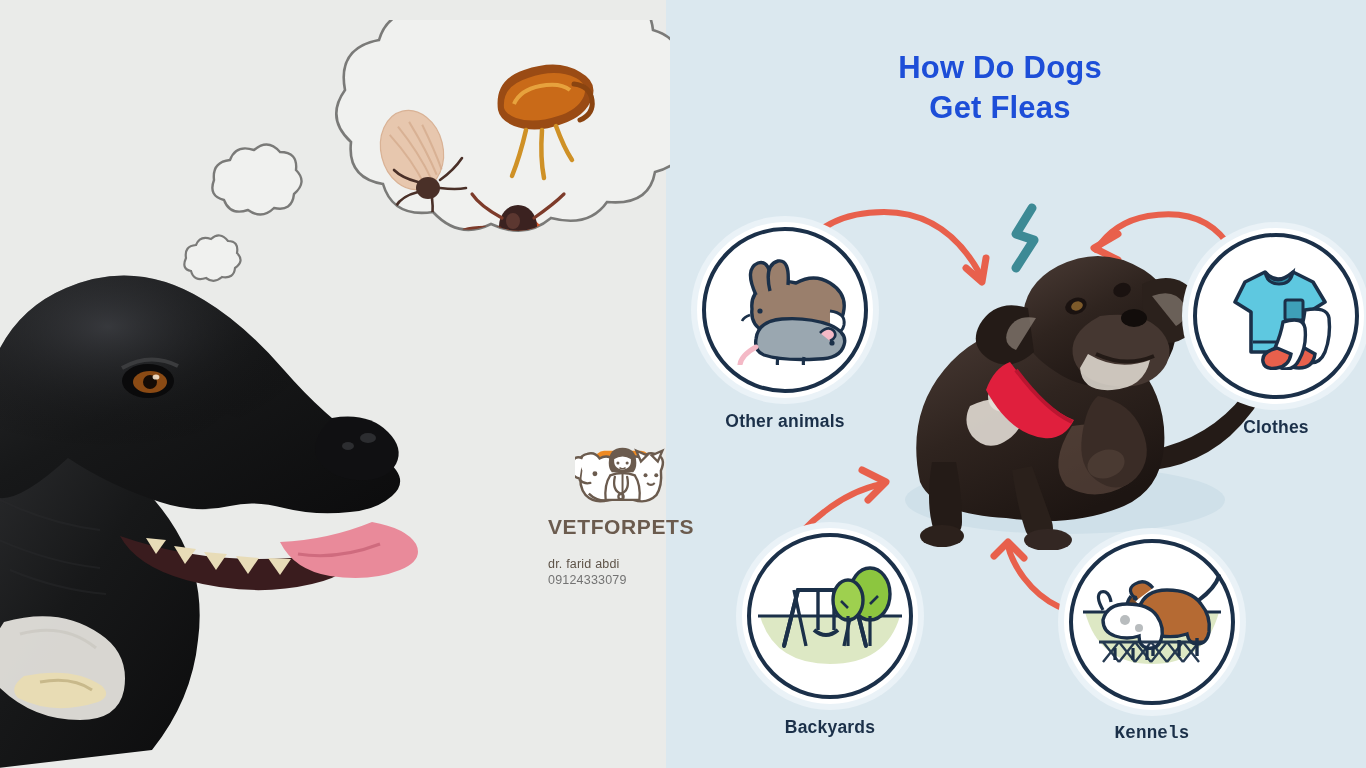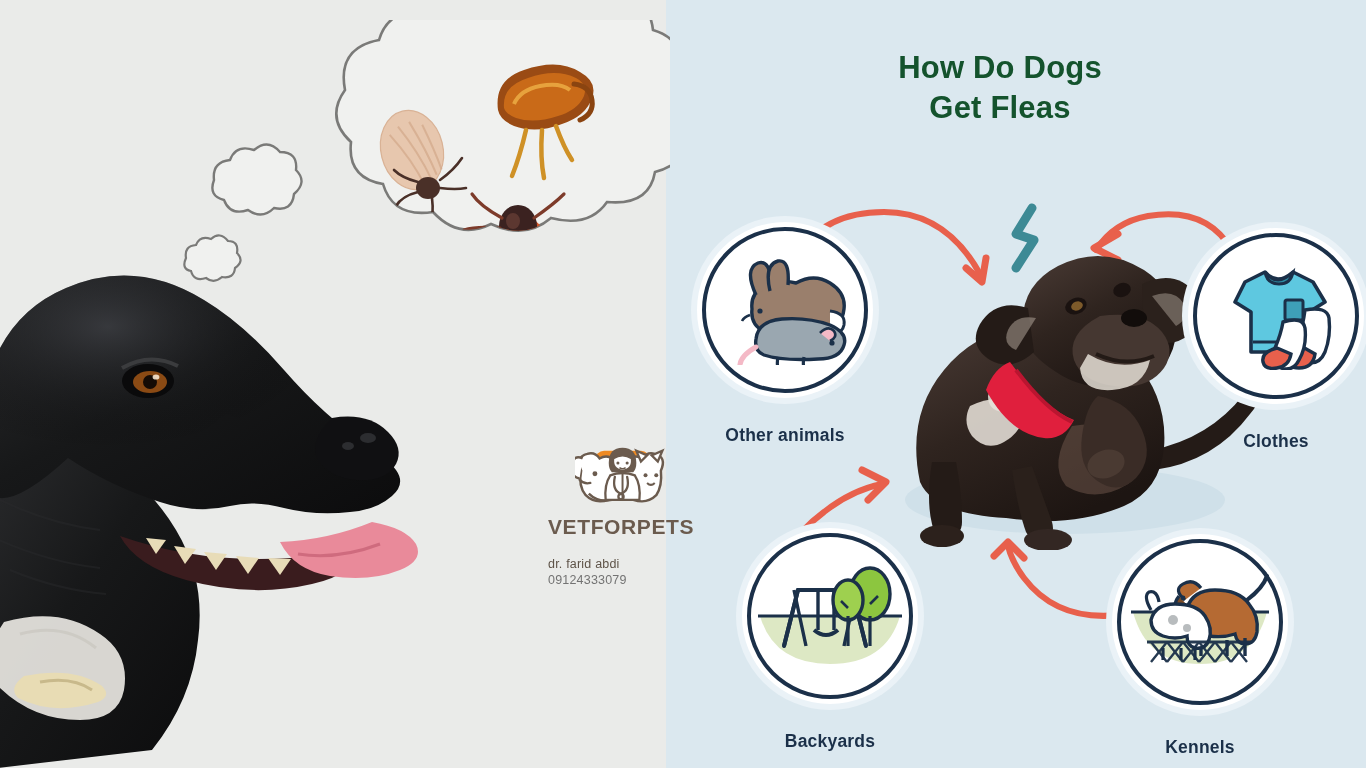"How Do Dogs" .title { color: #14532d -> #1d4ed8 }
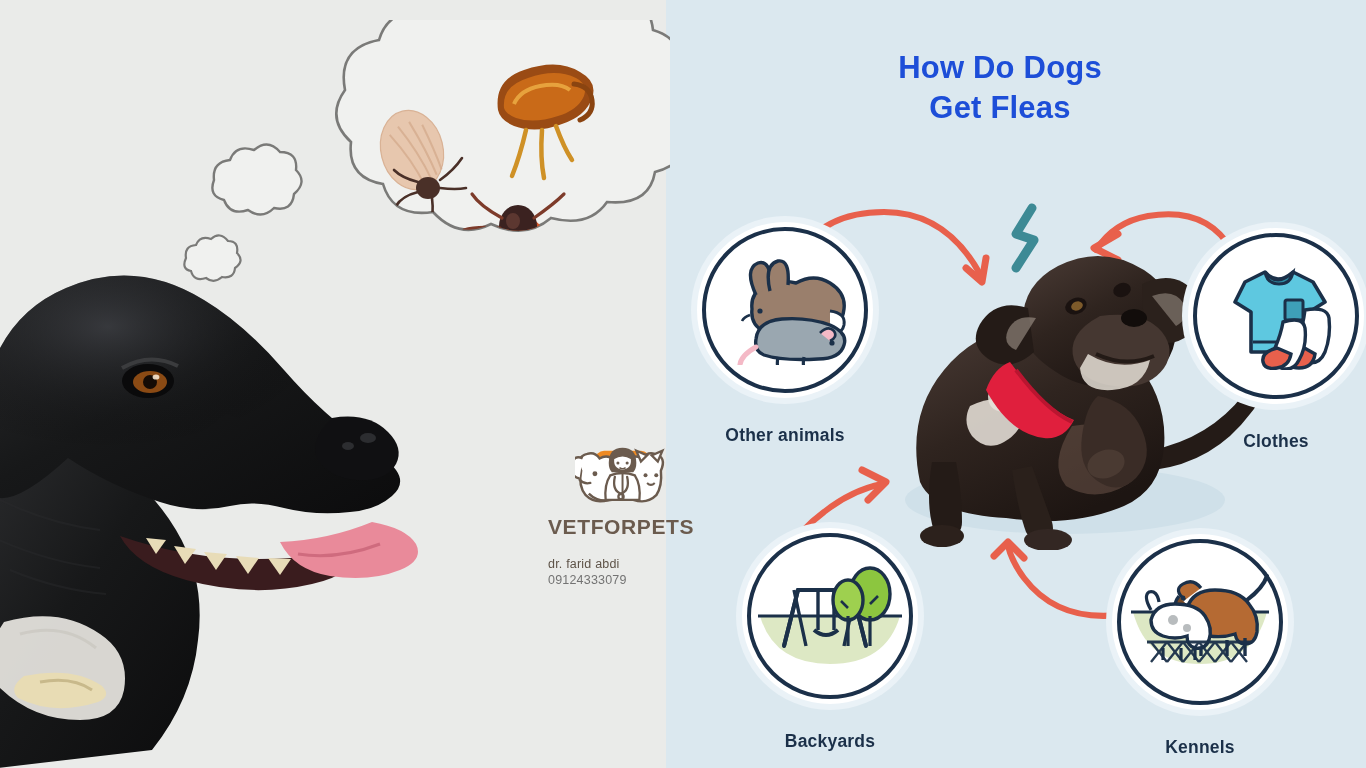"Other animals" .node .lbl { margin-top: 27px -> 13px }
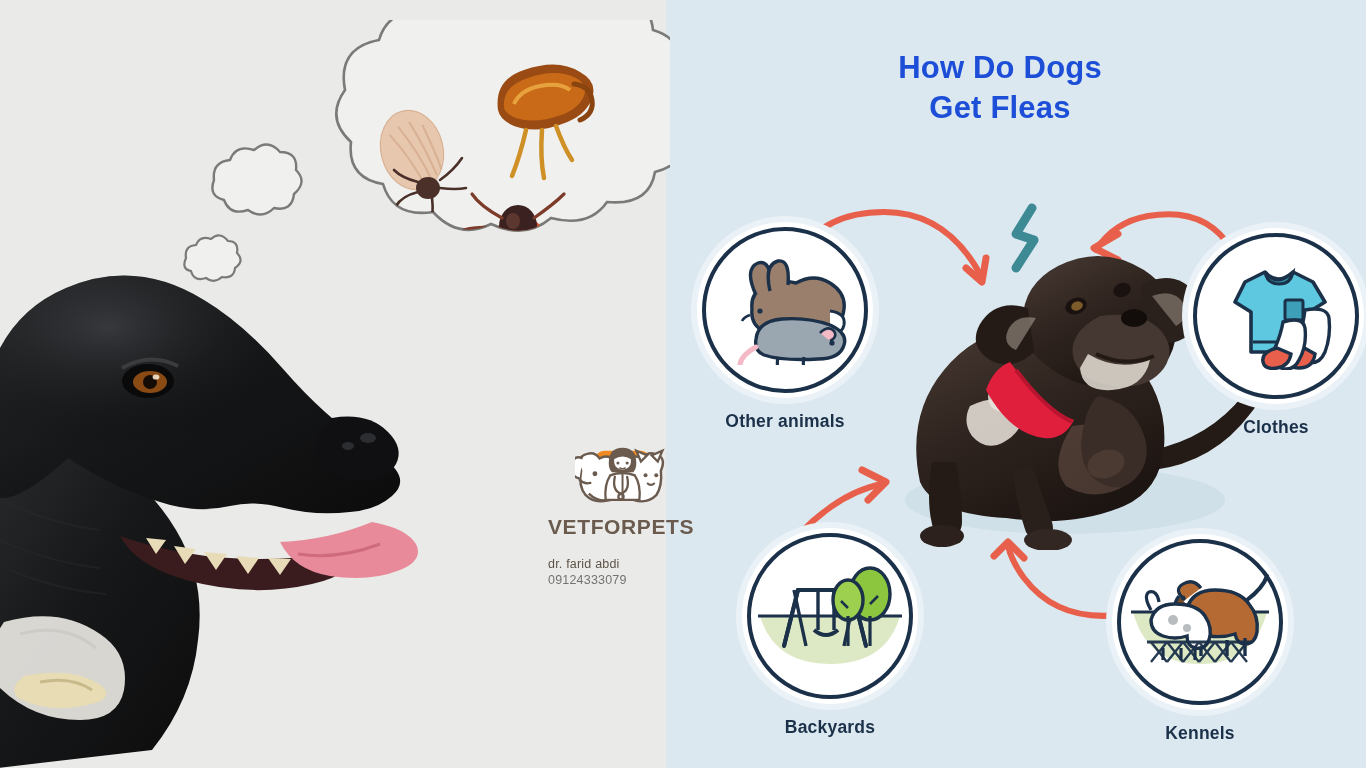"Kennels" #node-kennels { font-family: none -> Liberation Mono, monospace; left: 1112px -> 1064px }
